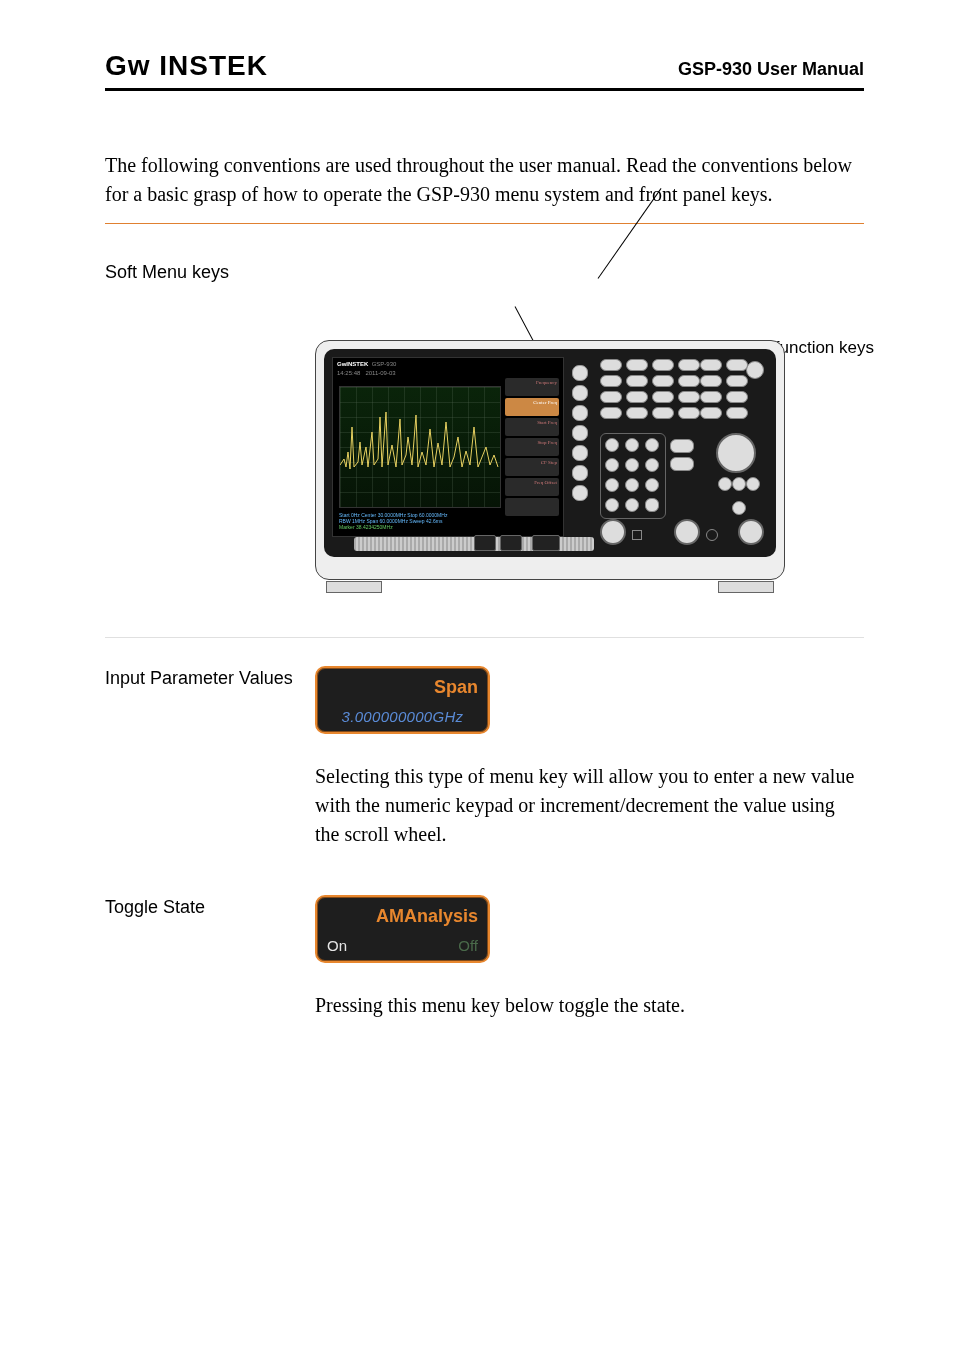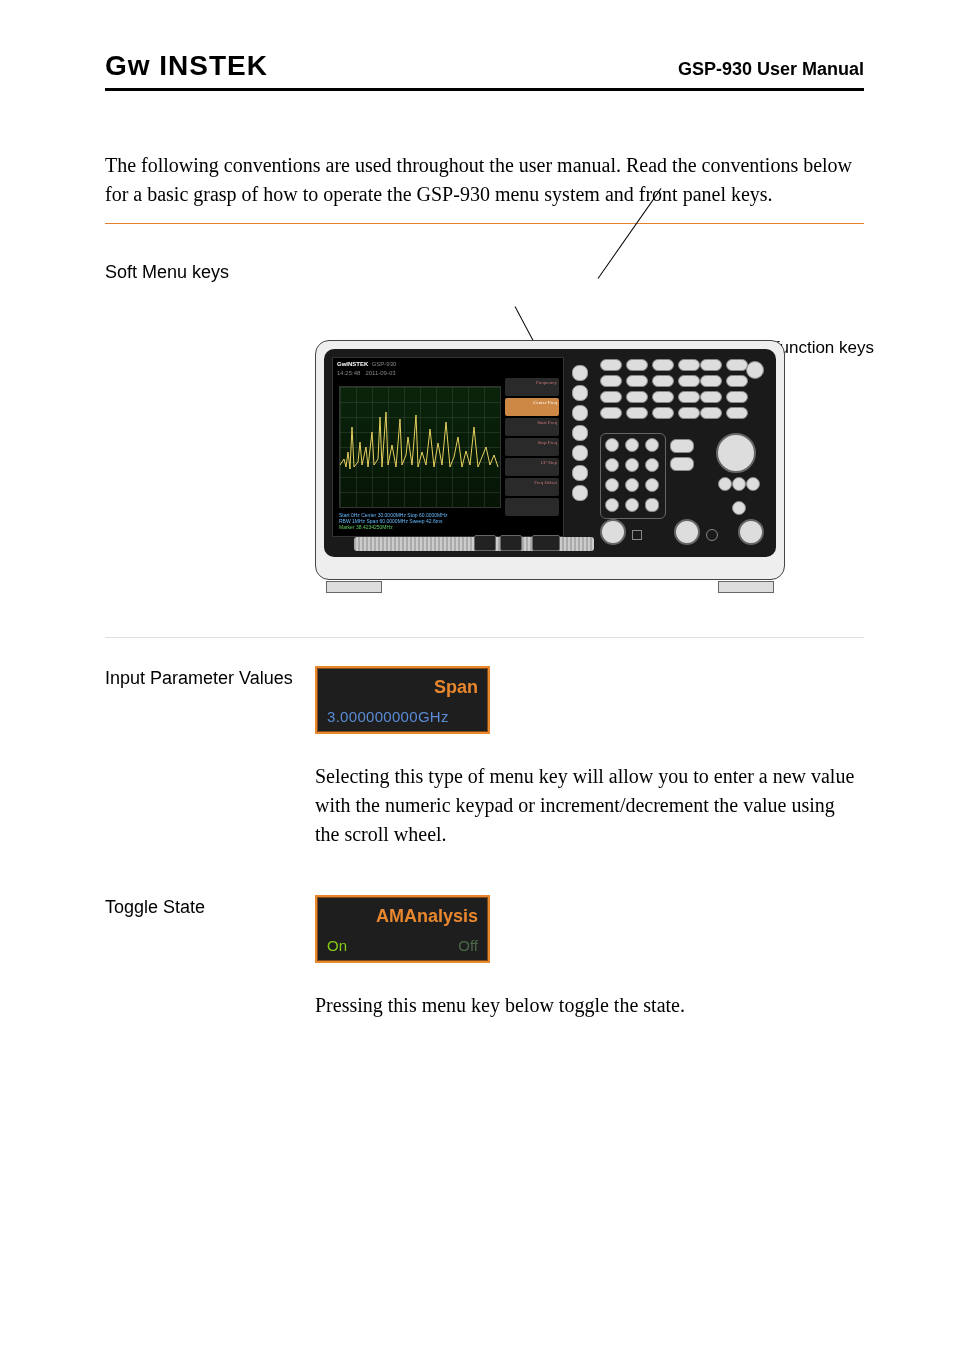"Span" .softkey { border-radius: 0 -> 10px }
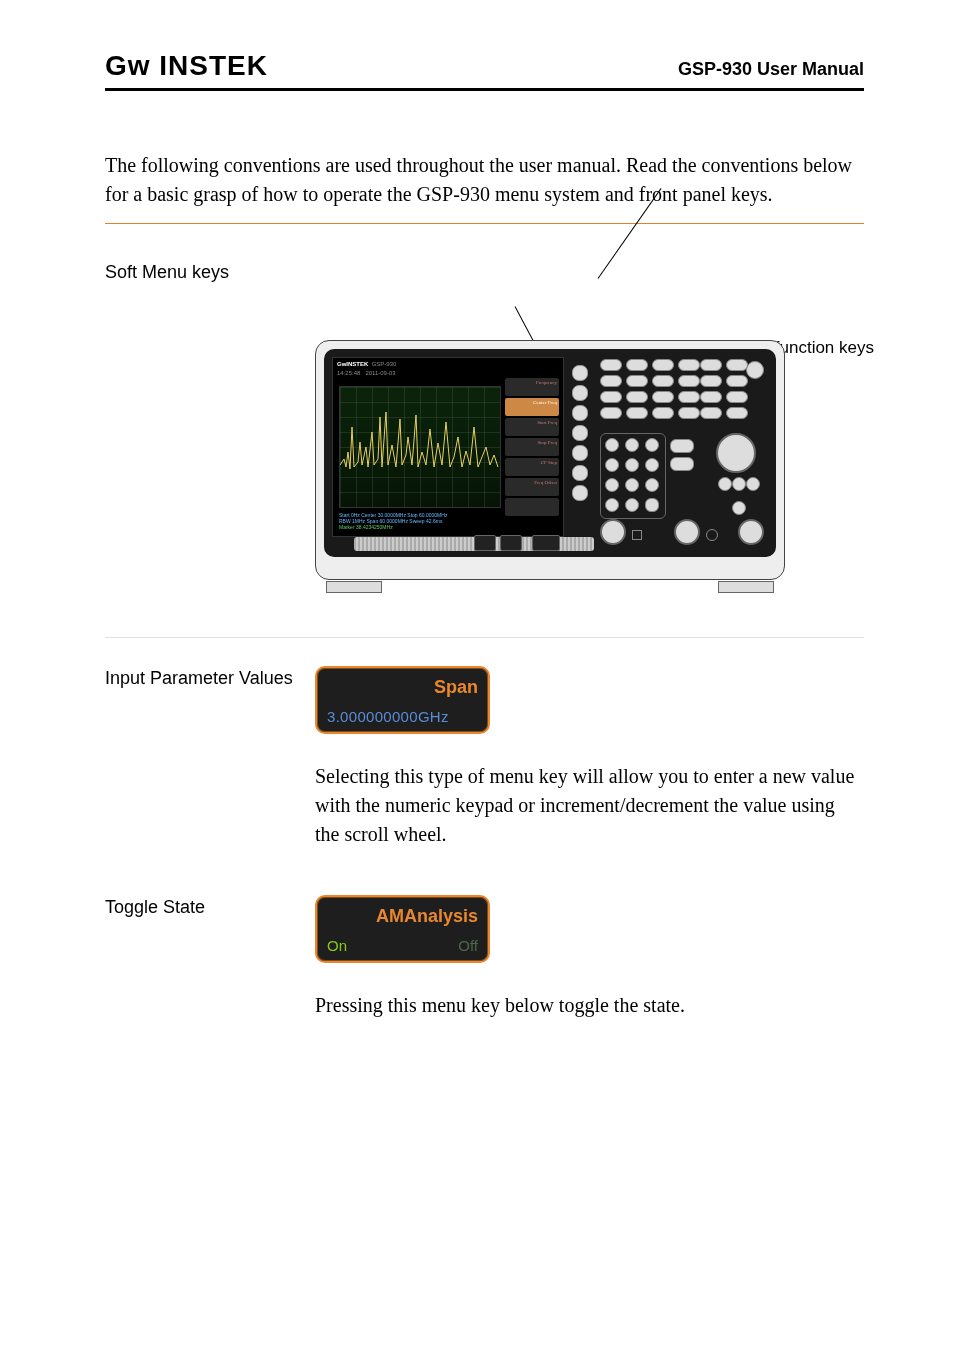"3.000000000GHz" .softkey .value { font-style: none -> italic; text-align: left -> center }
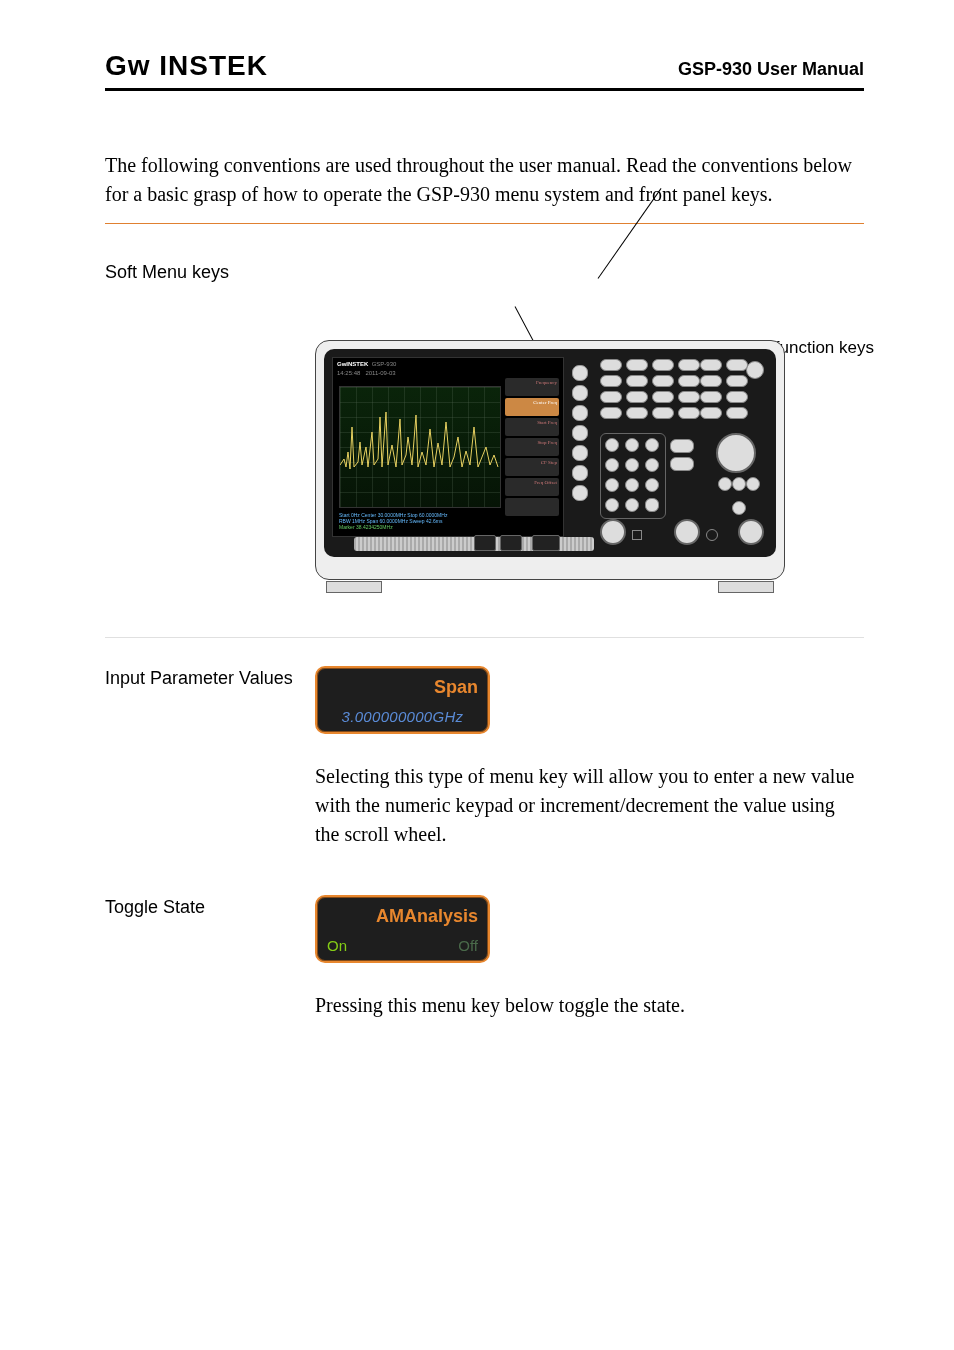"On" .toggle-row .on { color: #84cc16 -> #e5e5e5 }
